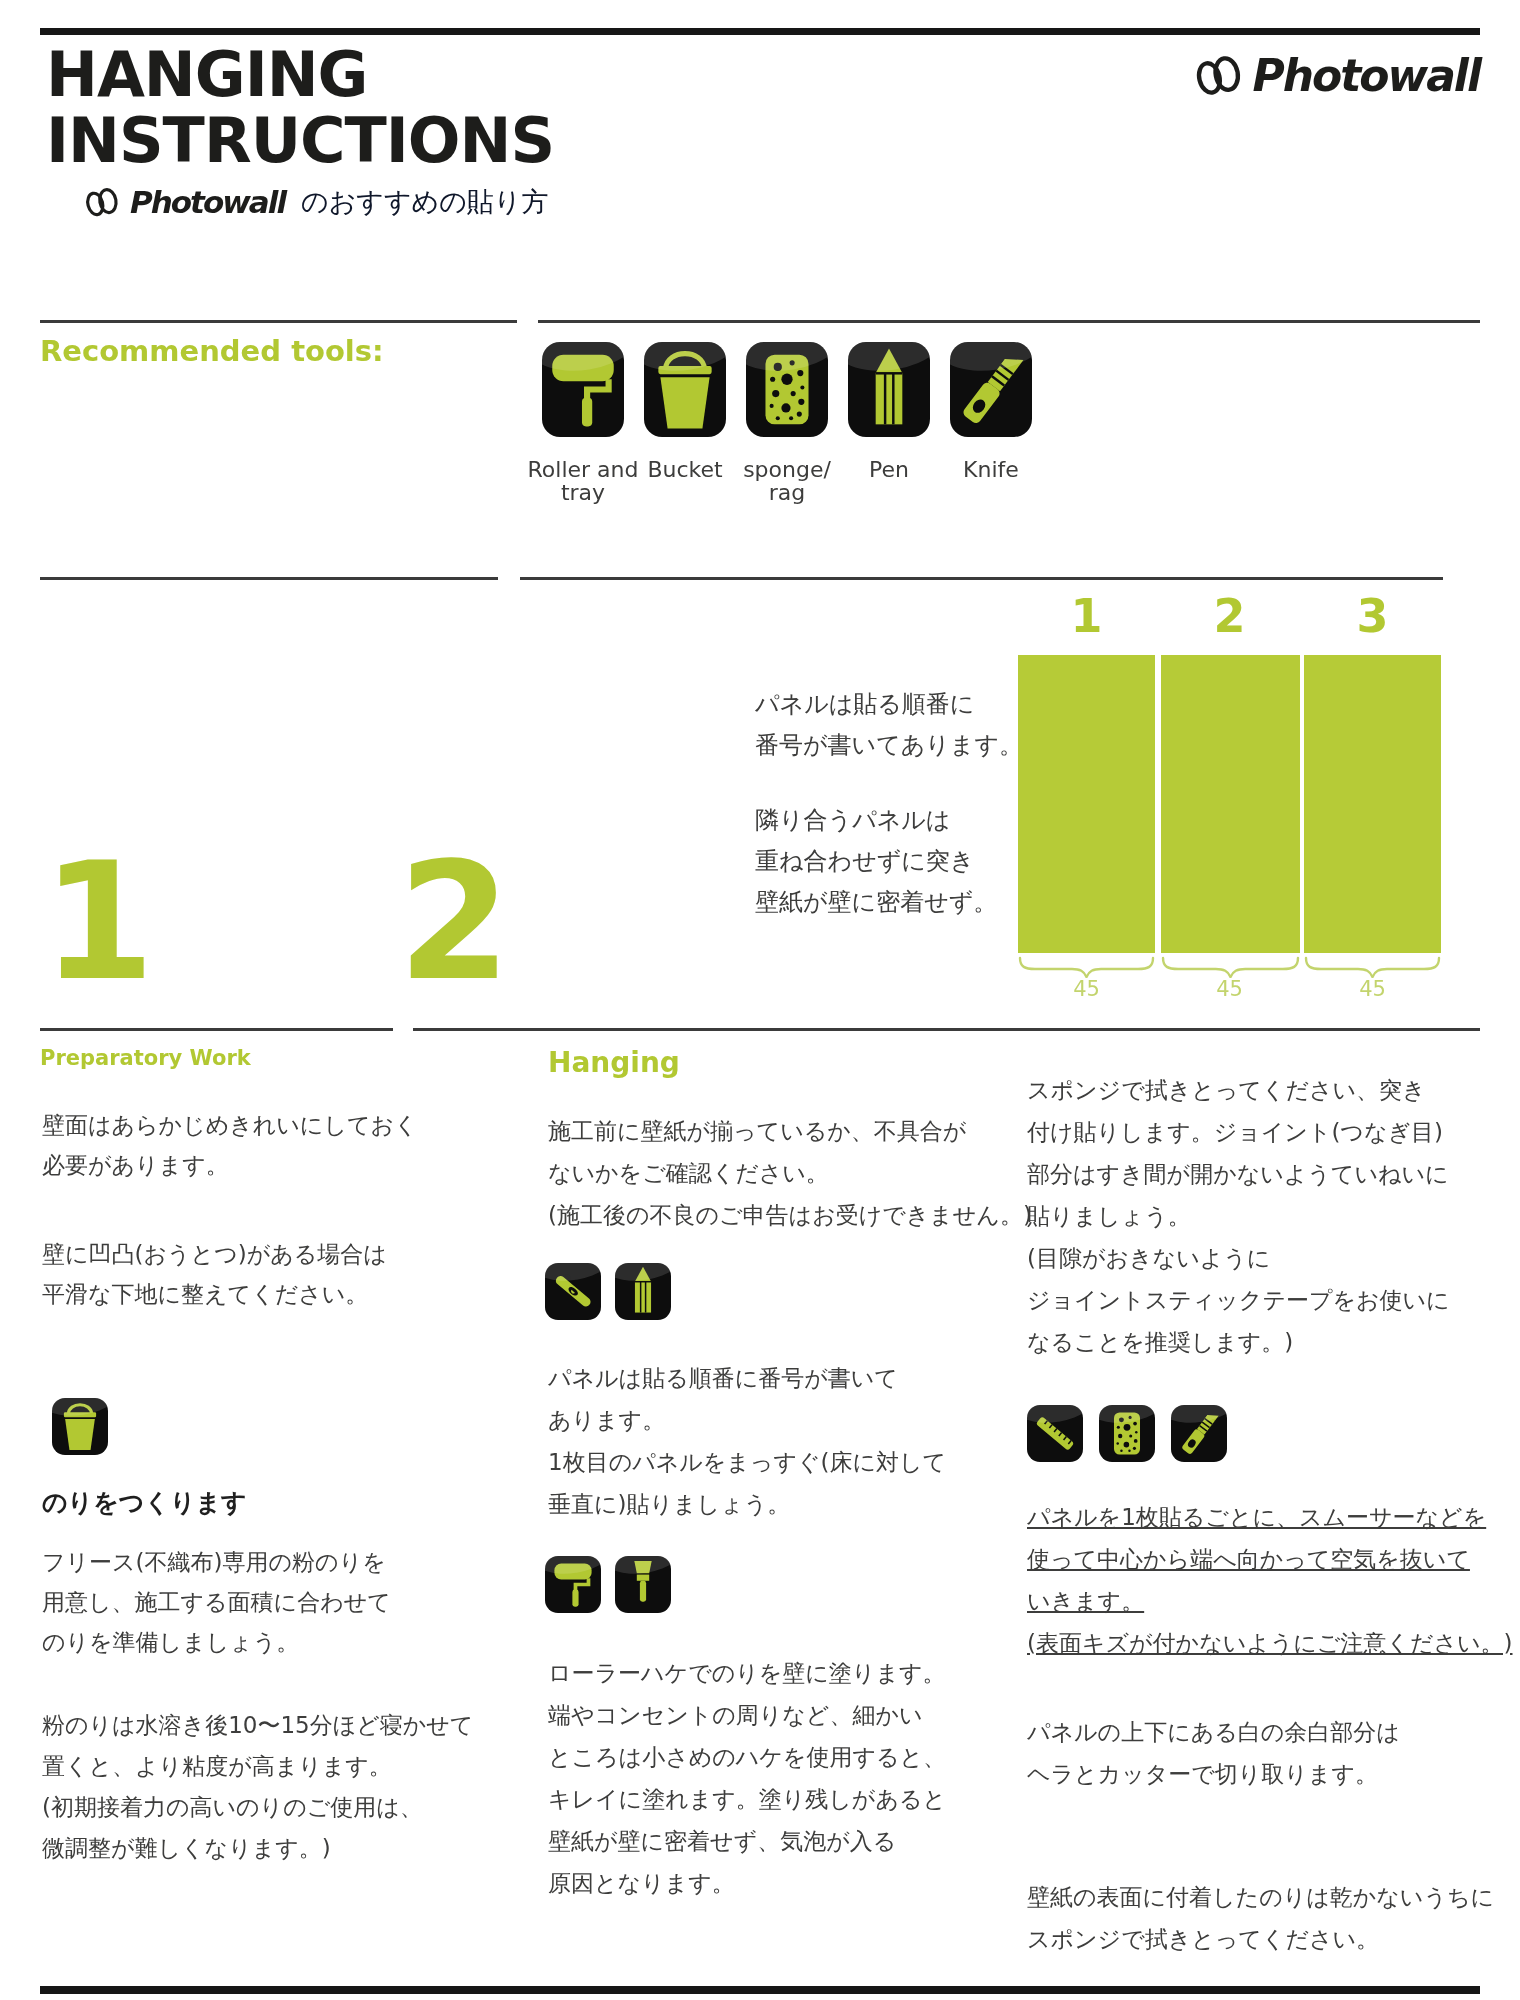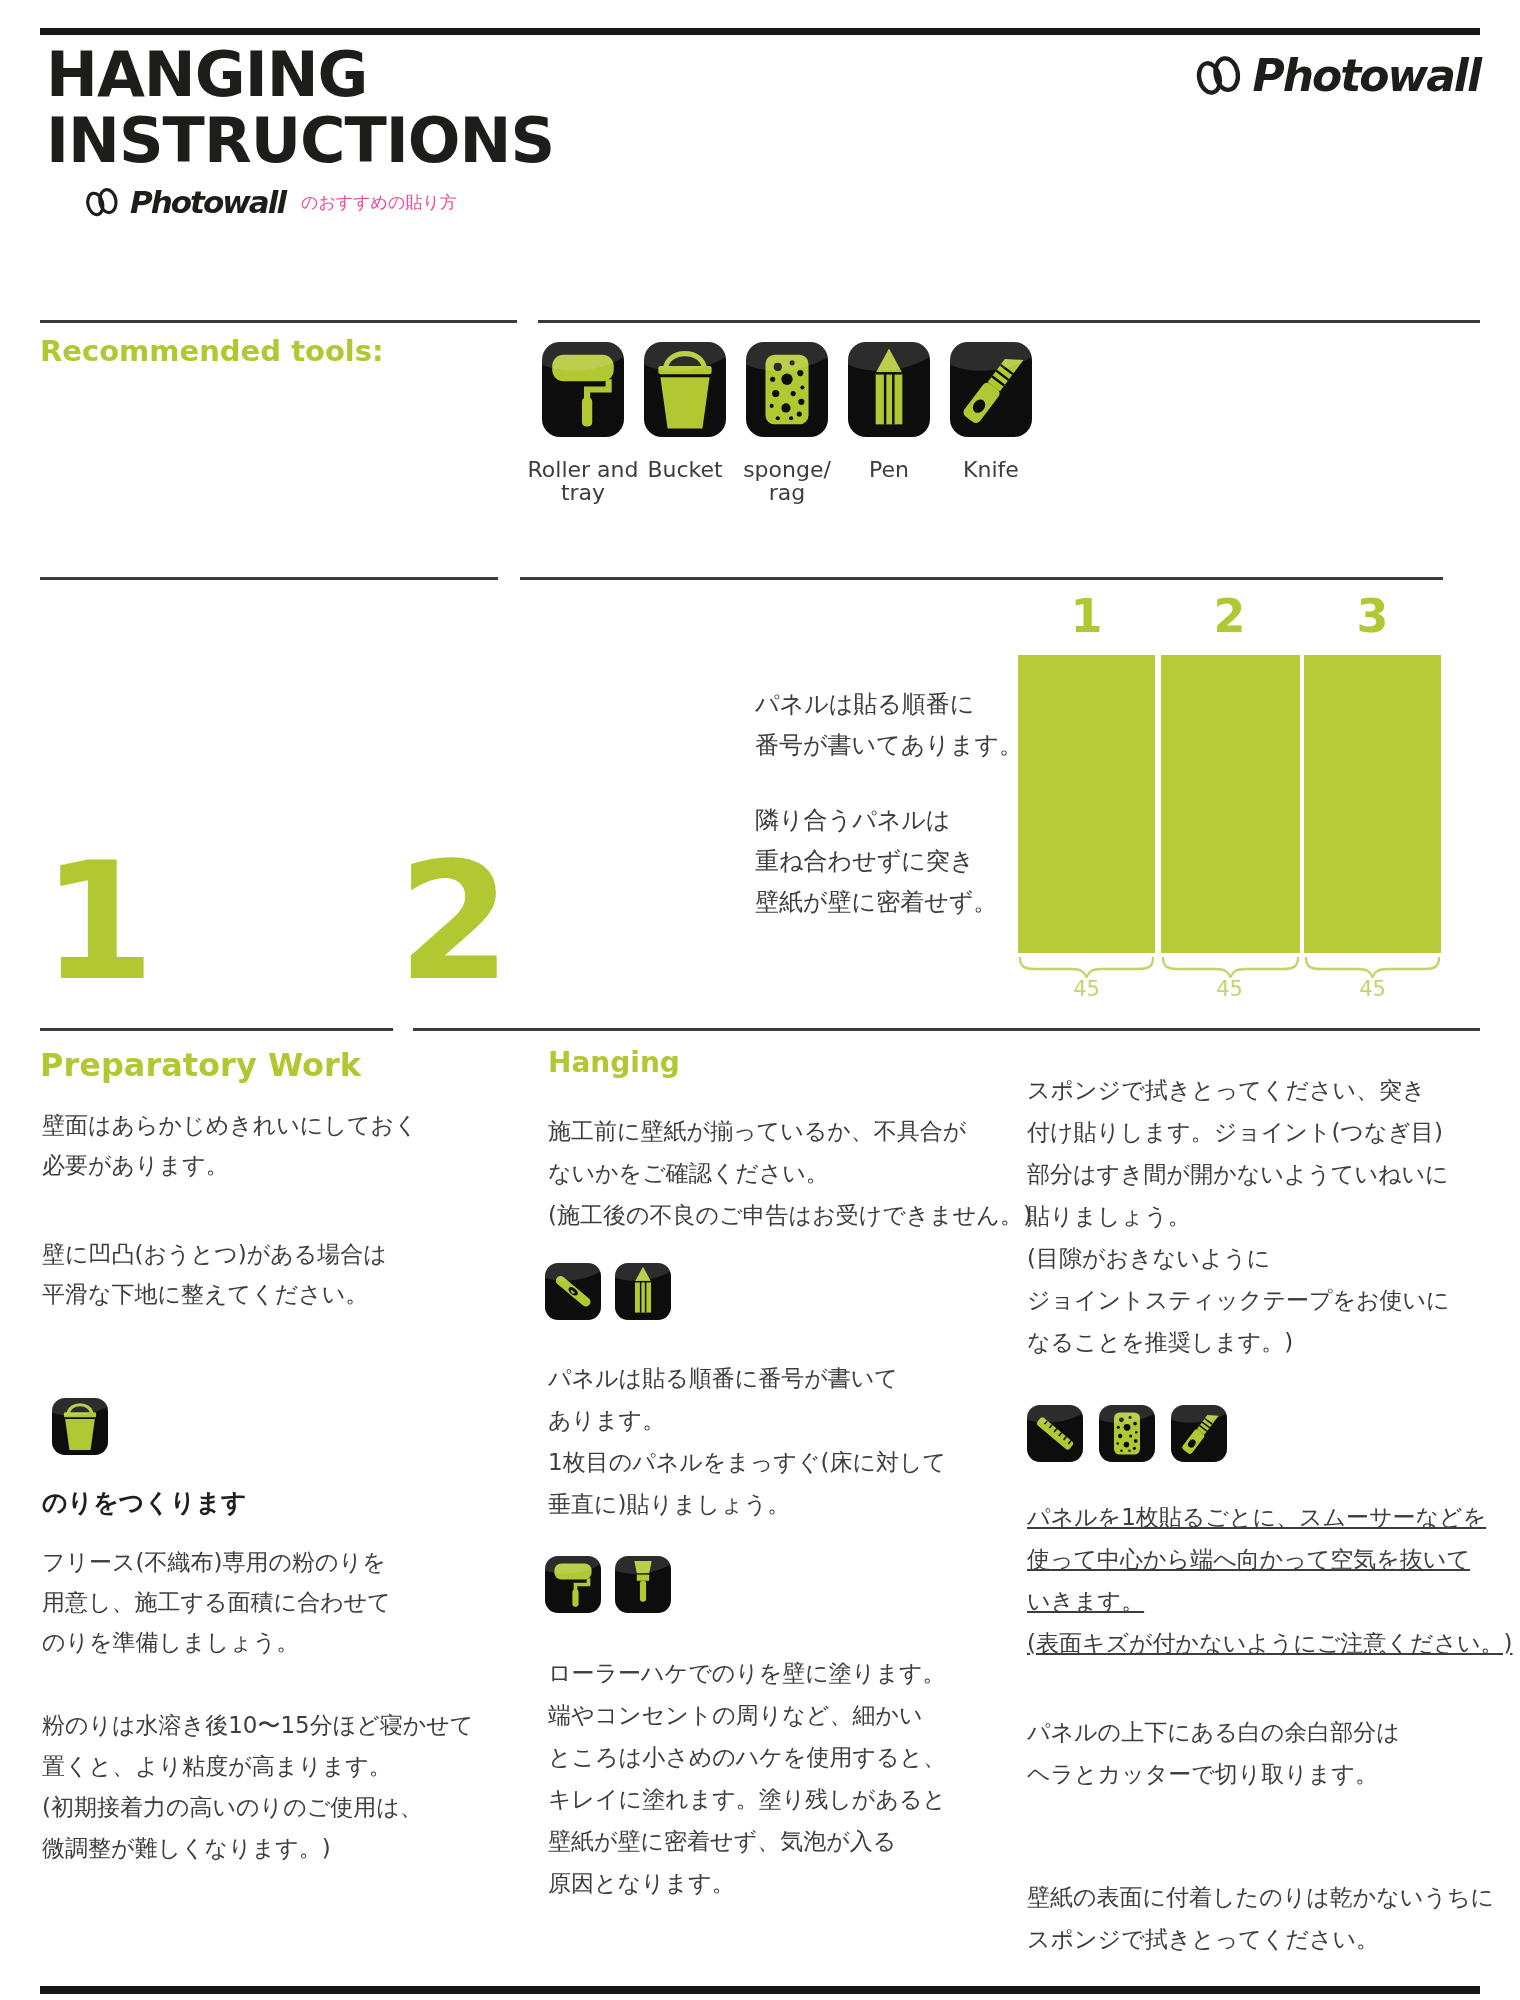"のおすすめの貼り方" #sublogo .jp { color: #ec4899 -> #0f172a; font-size: 17px -> 27px }
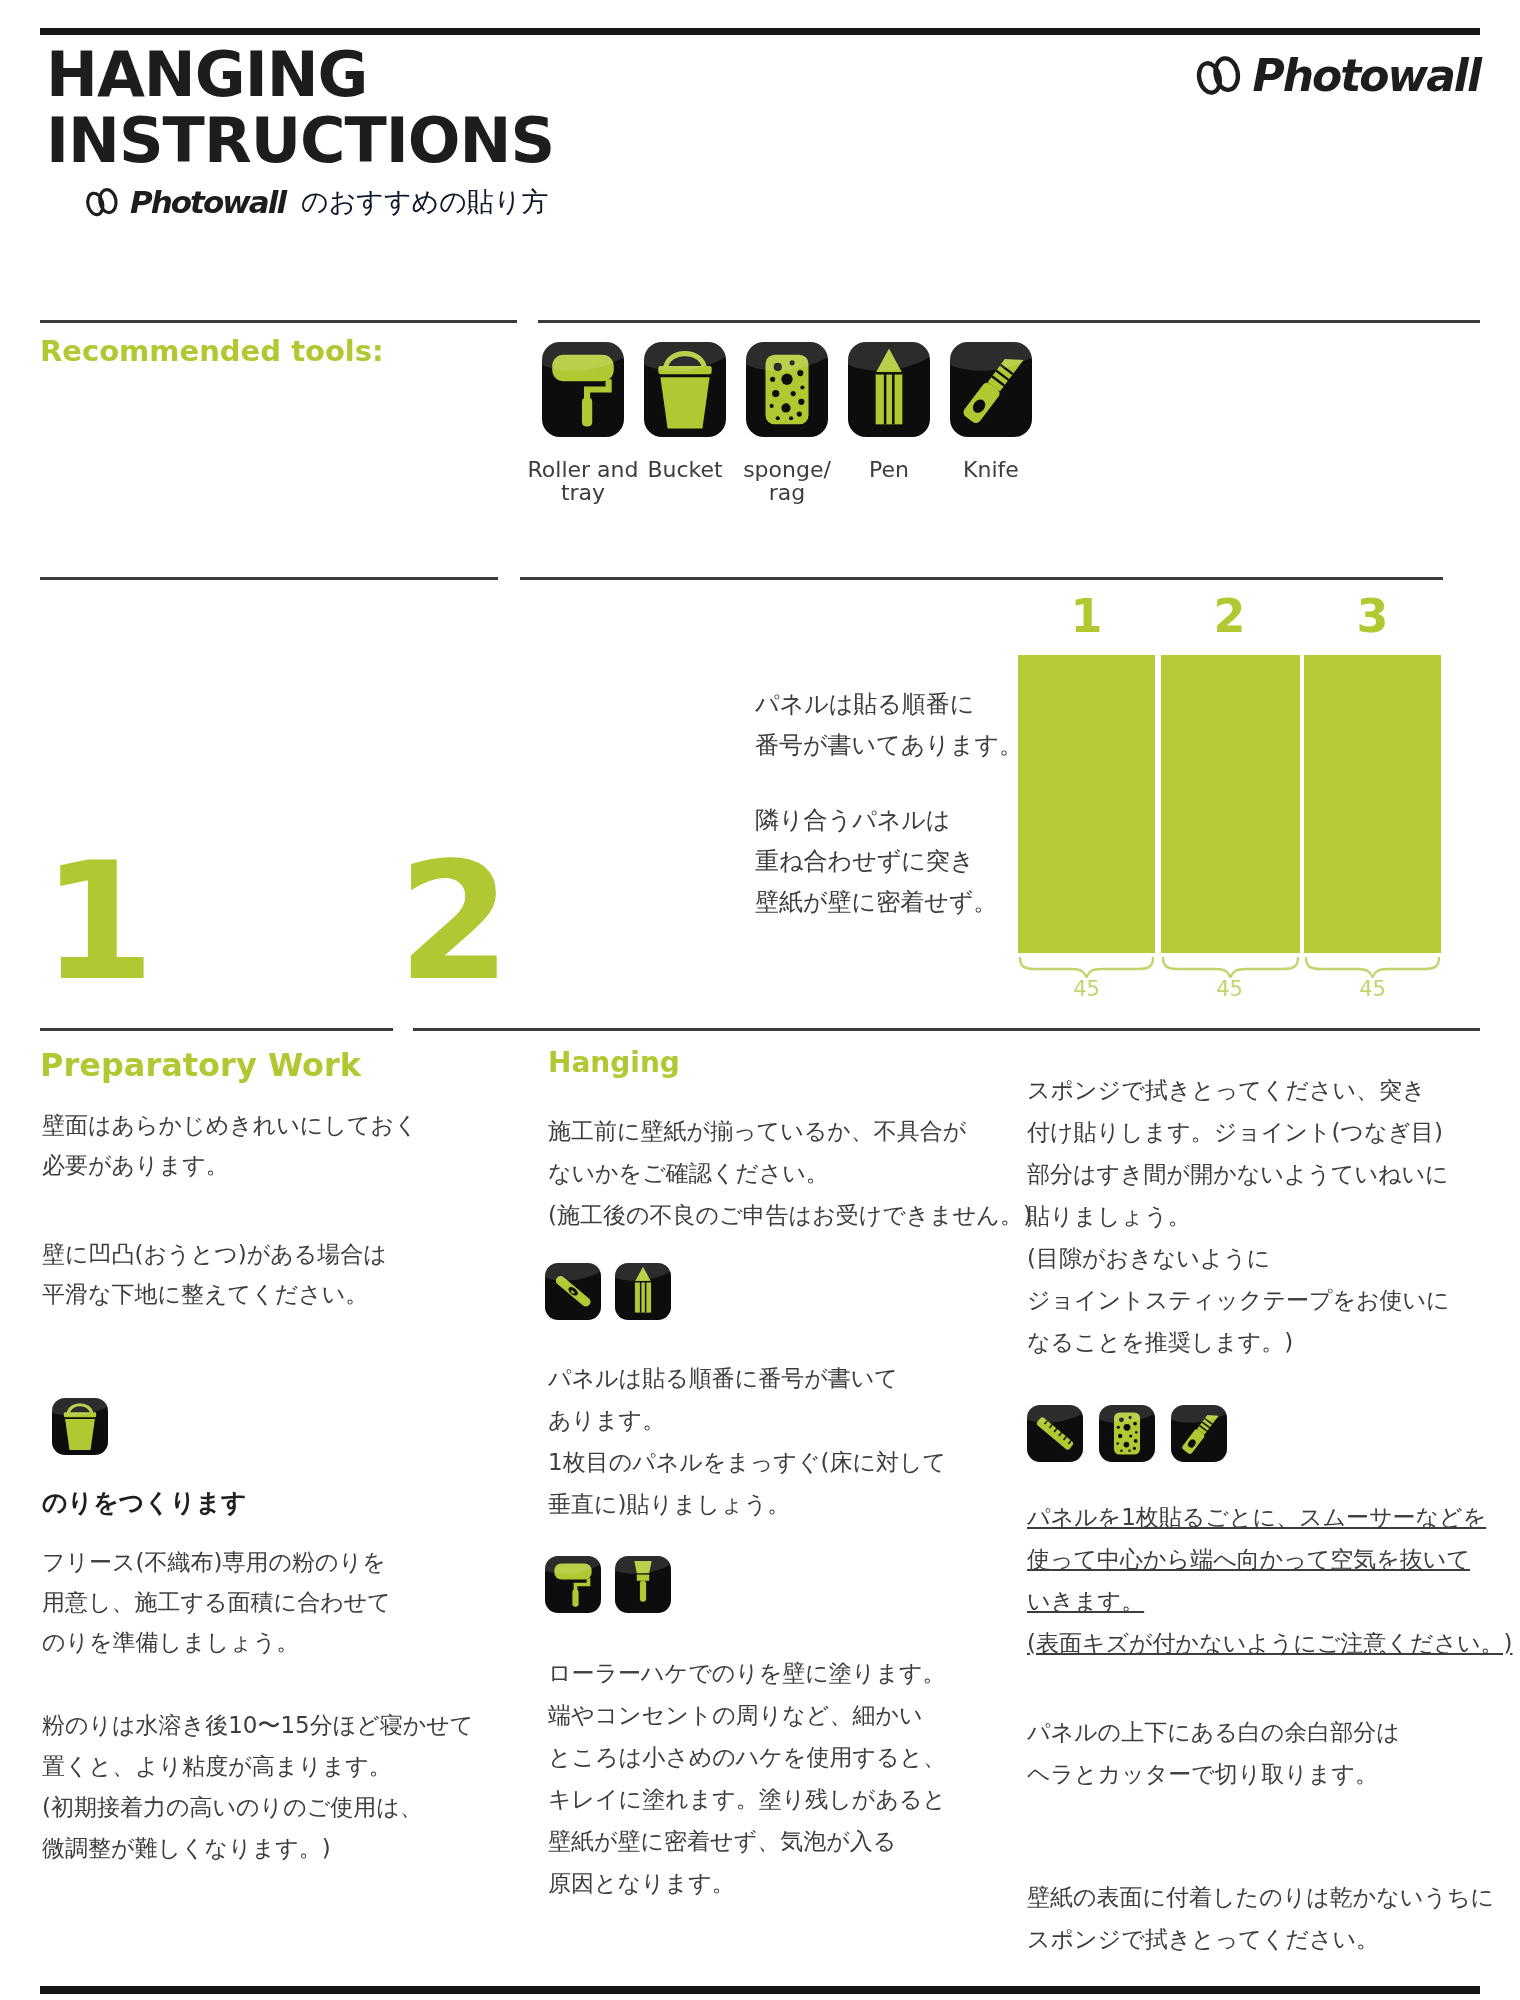"Preparatory Work" #prep-heading { font-size: 32px -> 21px }
